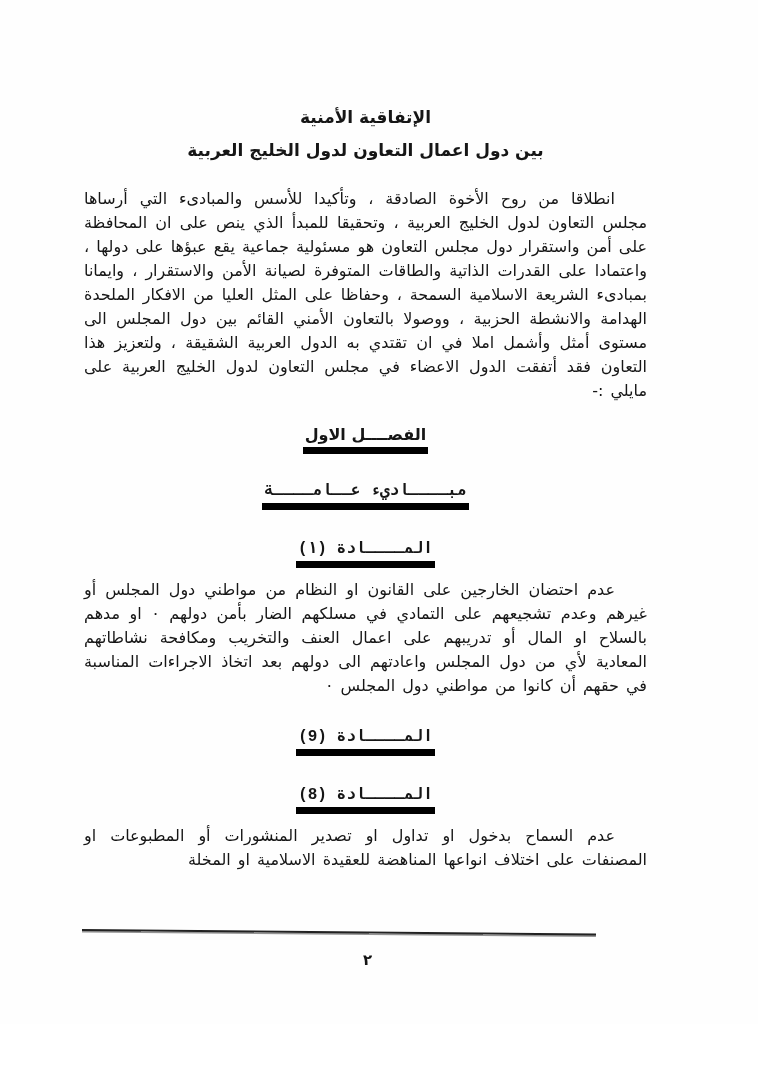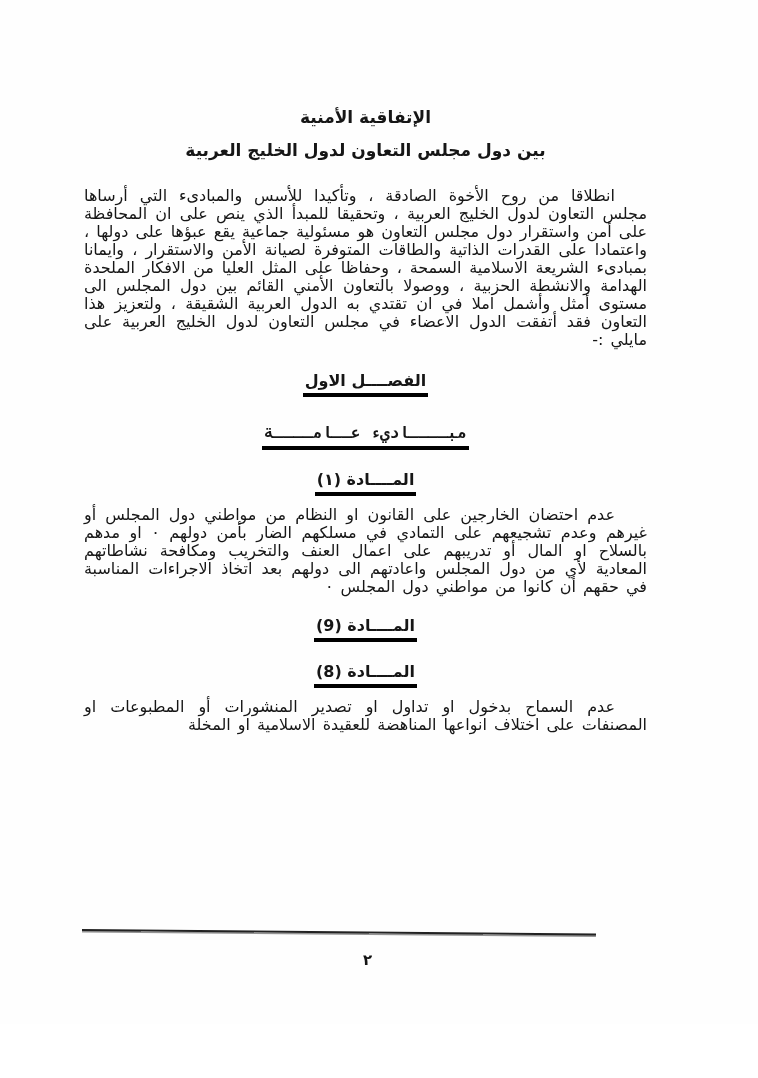"بين دول مجلس التعاون لدول" div.doc-subtitle { text: مجلس -> اعمال }
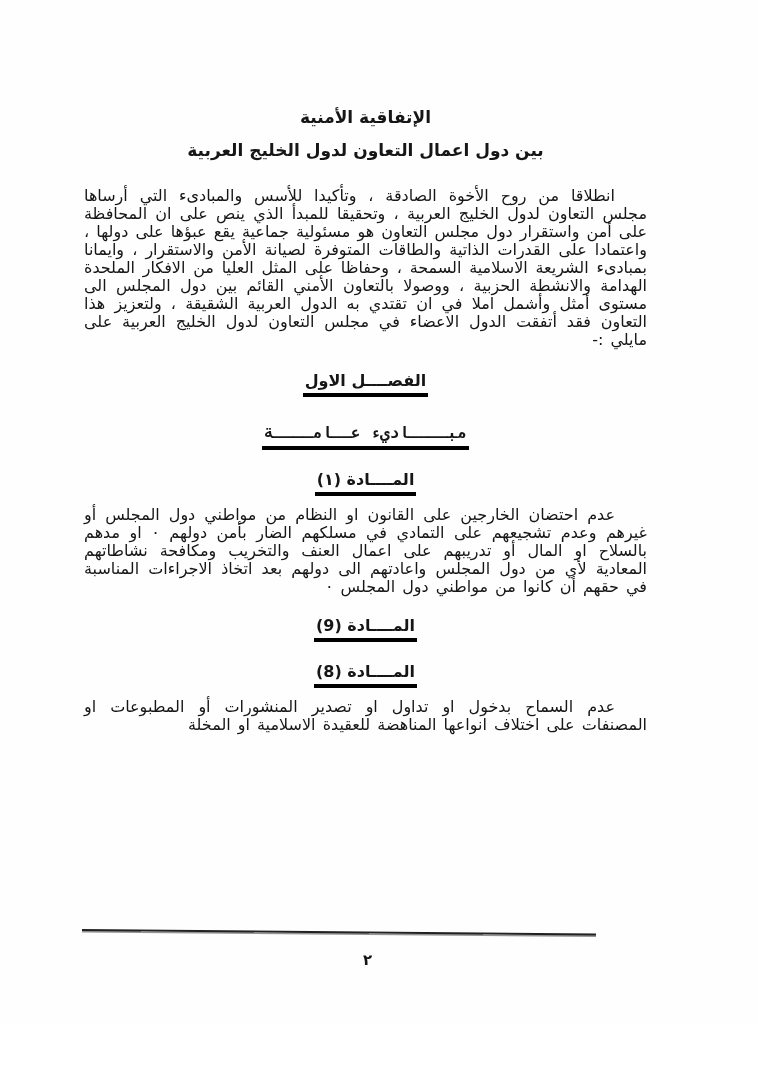"انطلاقا من روح الأخوة الصادقة" .body-text { line-height: 18px -> 24px }
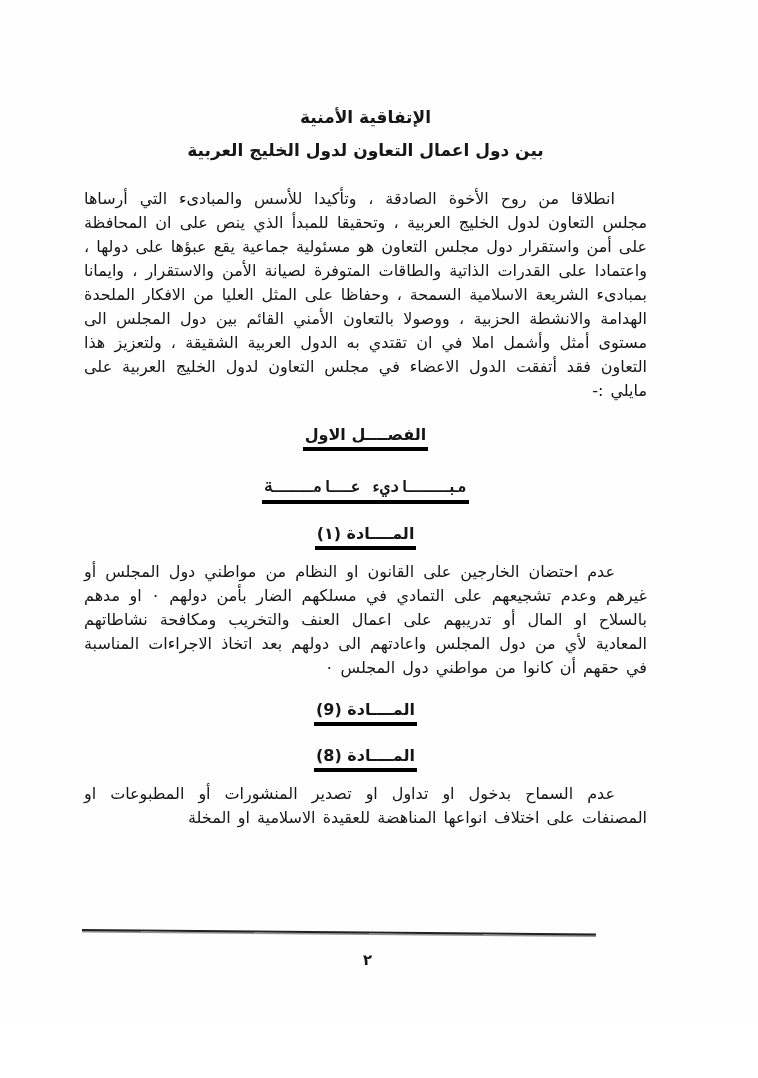"الفصــــل الاول" .center-head .underlined { border-bottom: 4px solid #000000 -> 7px solid #000000 }
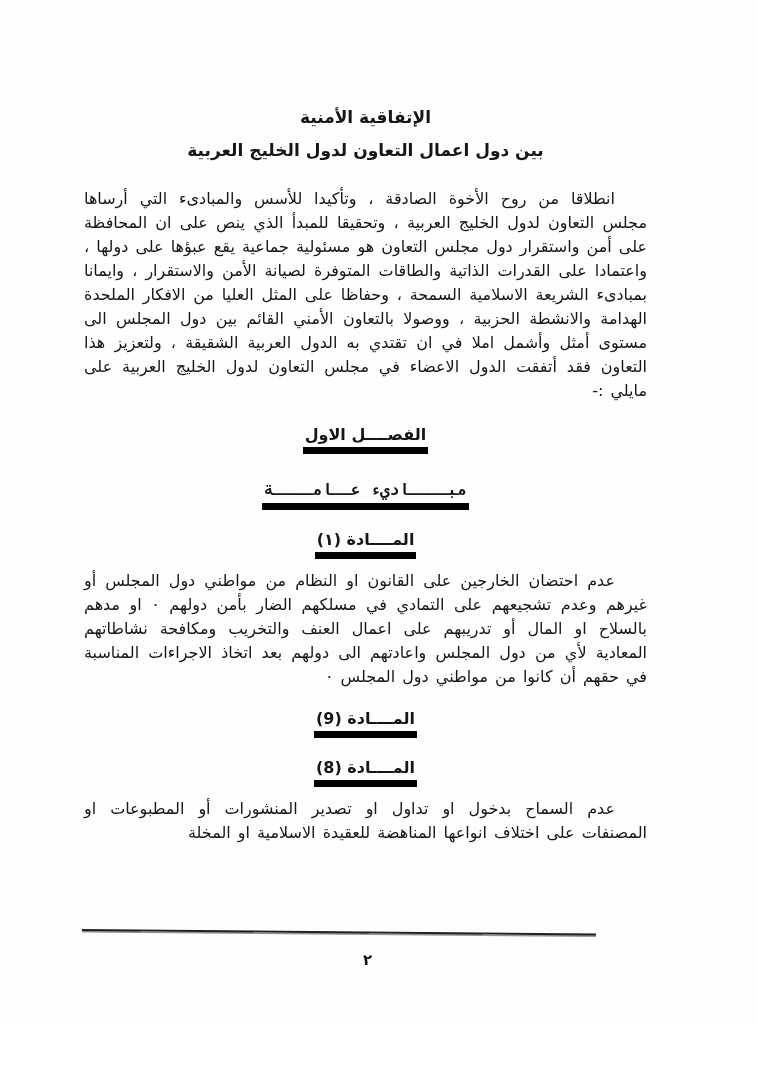"المــــادة (١)" .article-head { font-family: none -> Liberation Mono, monospace; margin-top: 20px -> 28px }
